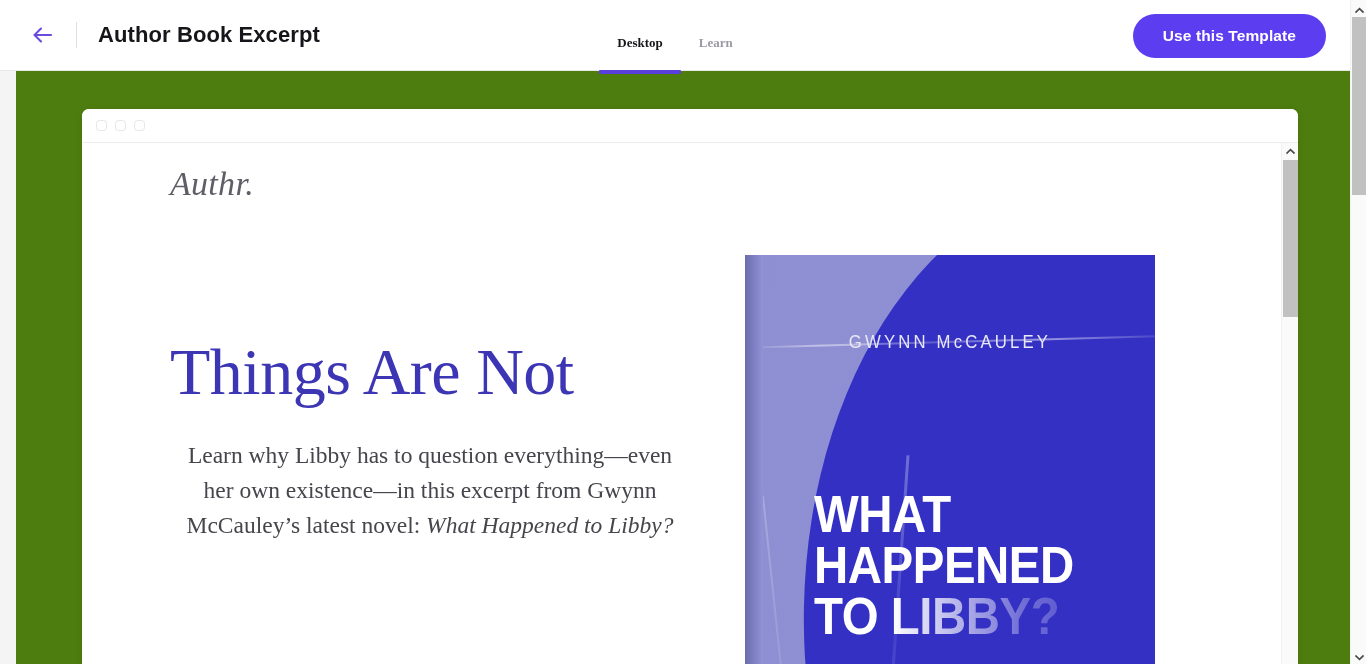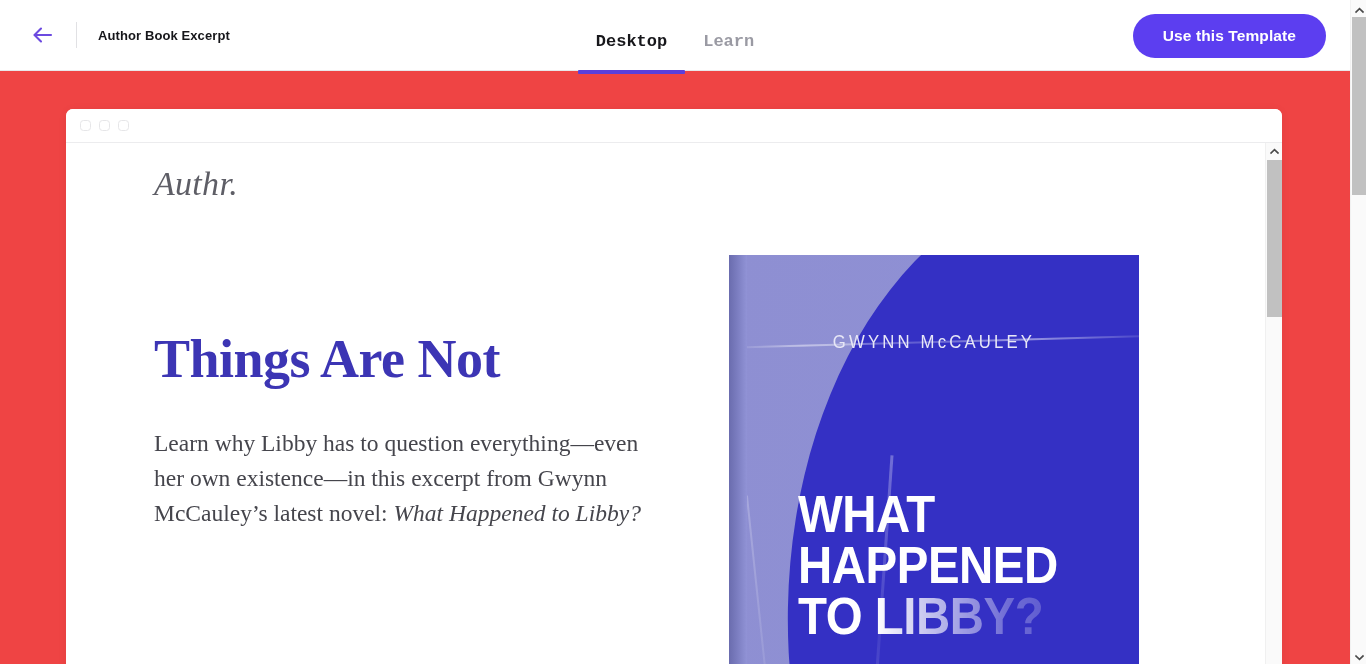"Author Book Excerpt" .appbar-title { font-size: 13px -> 22px }
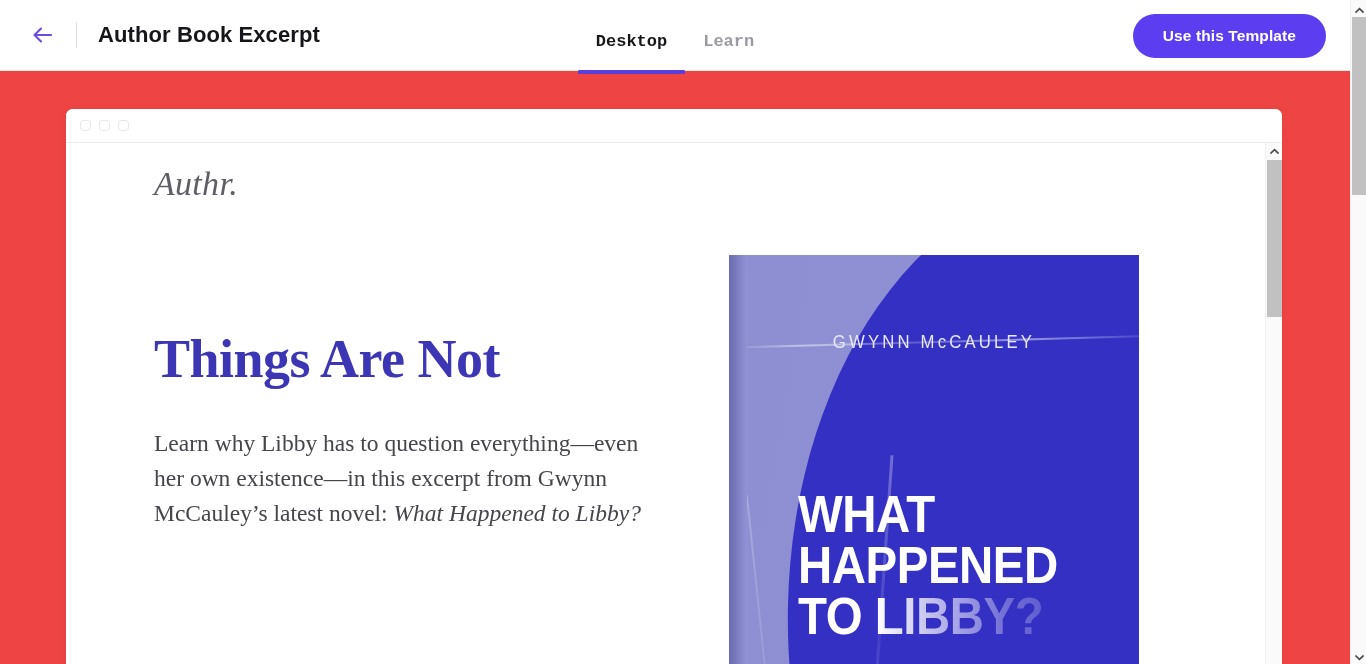"Desktop" .tab { font-family: Liberation Mono, monospace -> Liberation Serif, serif; font-size: 17px -> 13px }
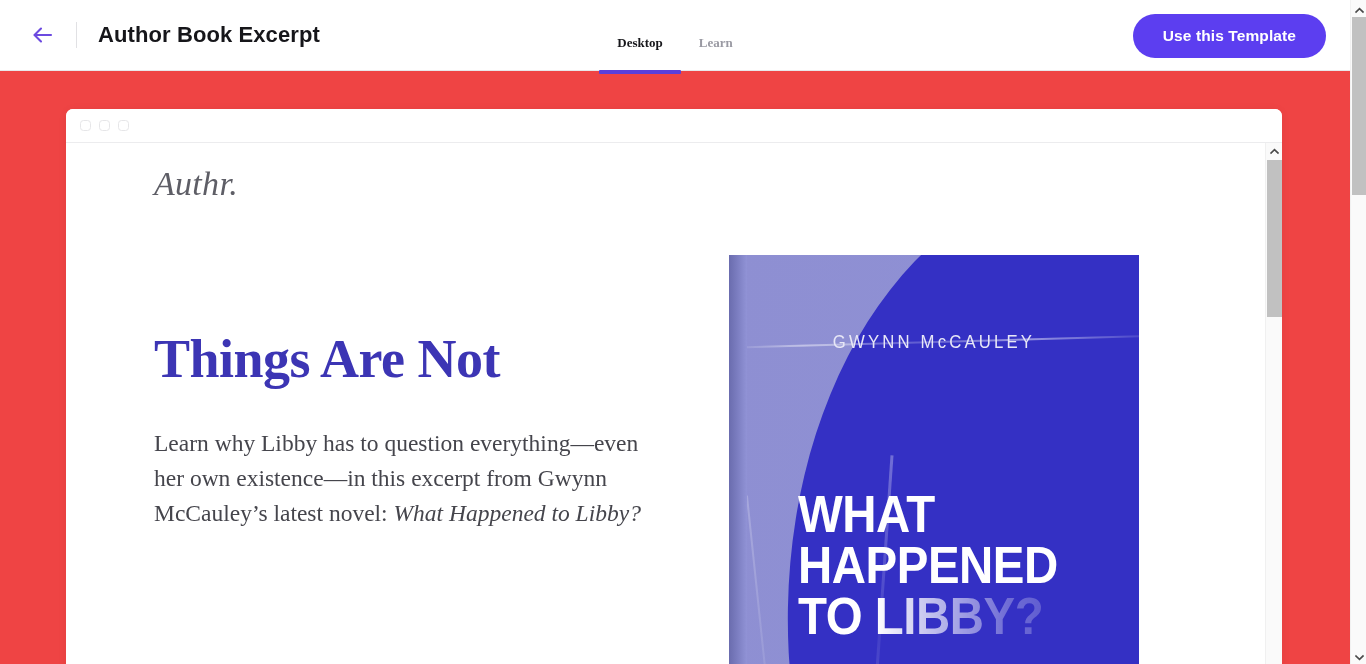"Authr." .stage { background: #ef4444 -> #4d7c0f; left: 0 -> 16px }
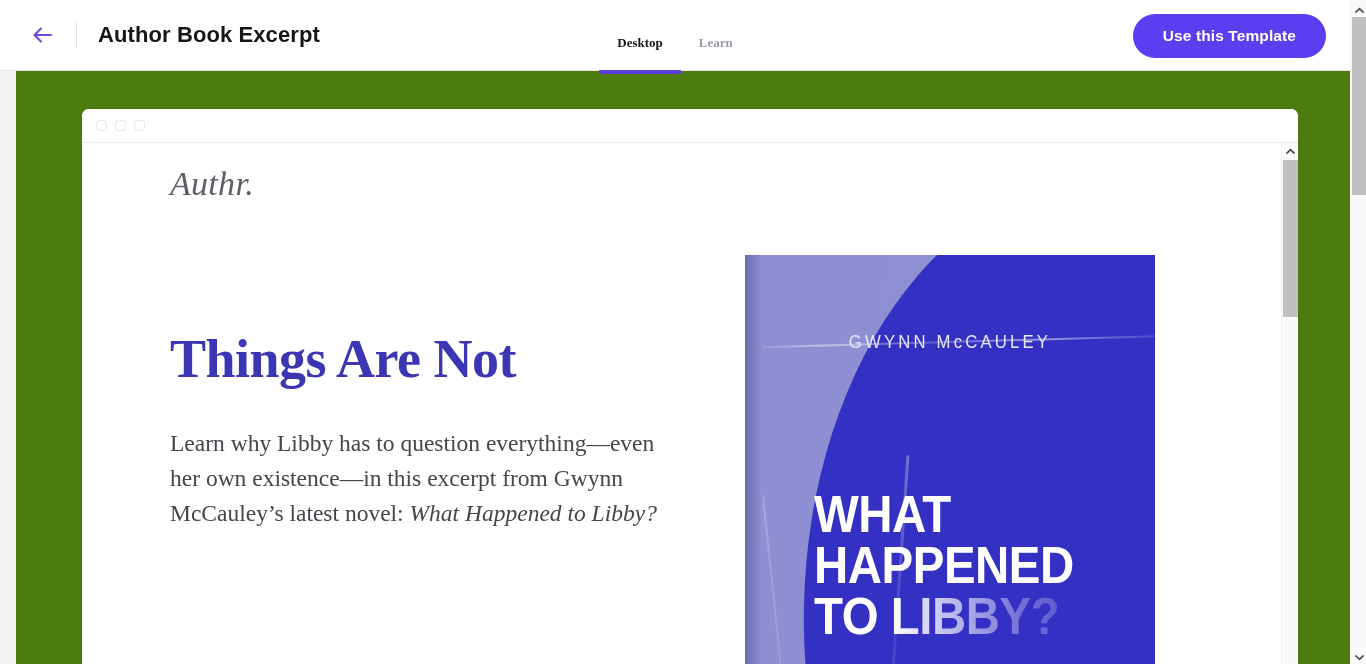"Things Are Not" .hero-title { font-size: 54px -> 66px; font-weight: 700 -> 400; margin-top: none -> 12px }
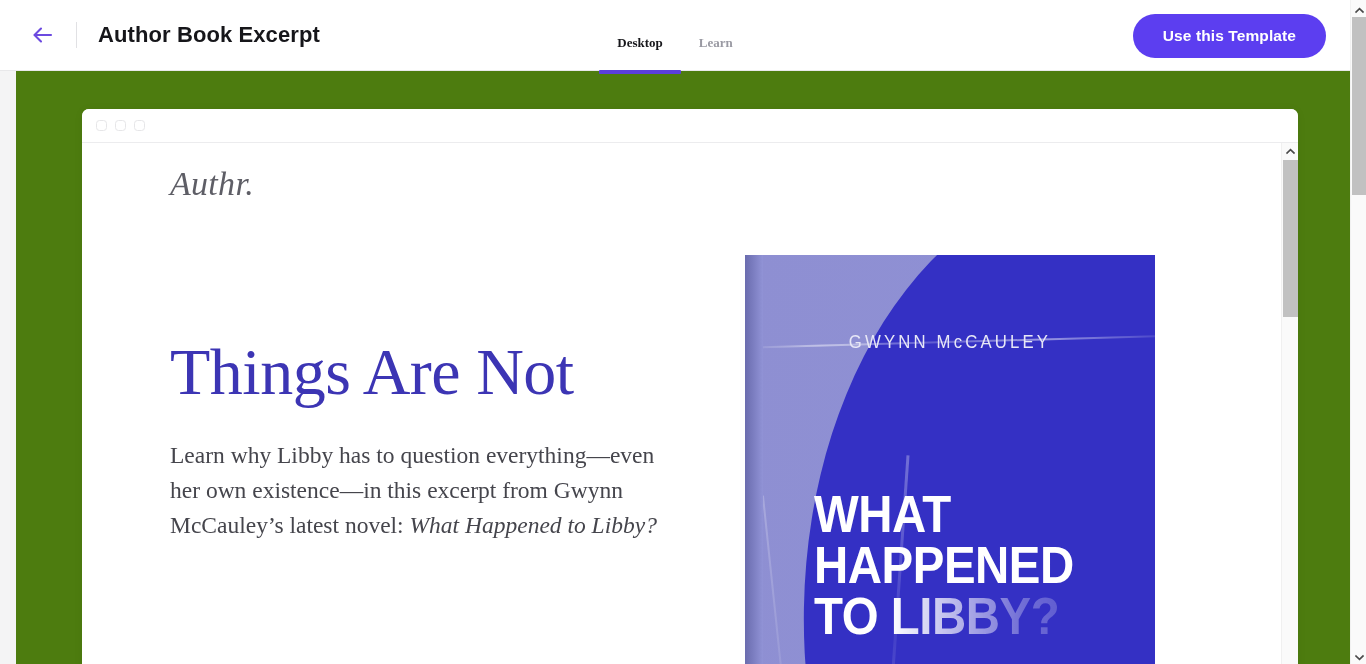"Learn why Libby has to" .hero-sub { text-align: none -> center }
